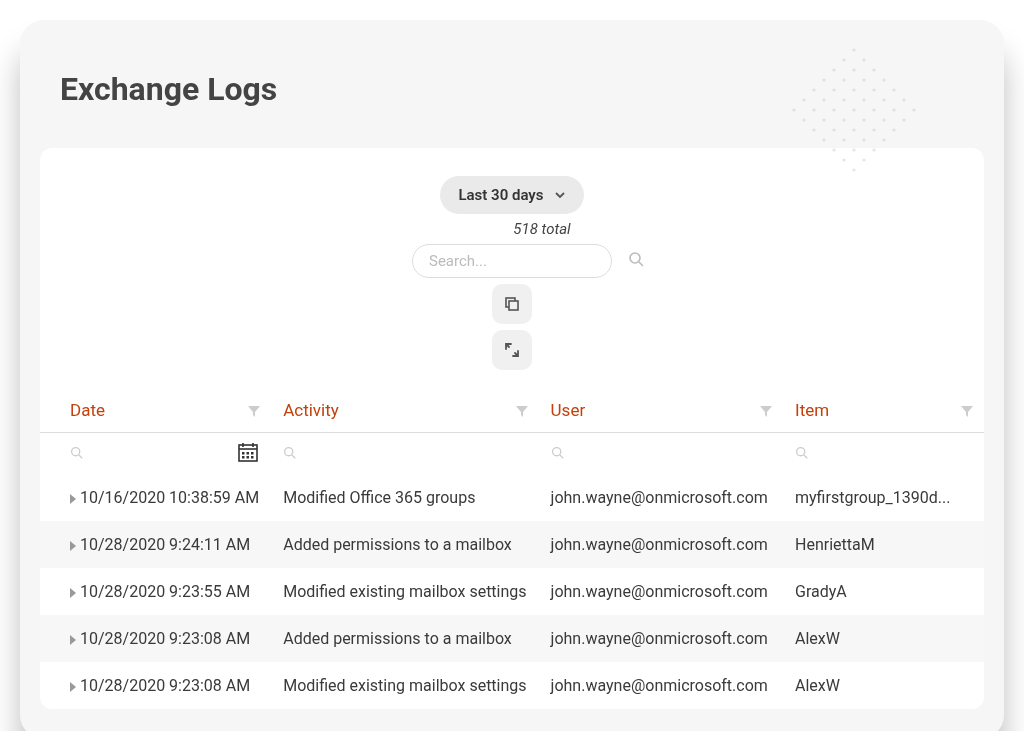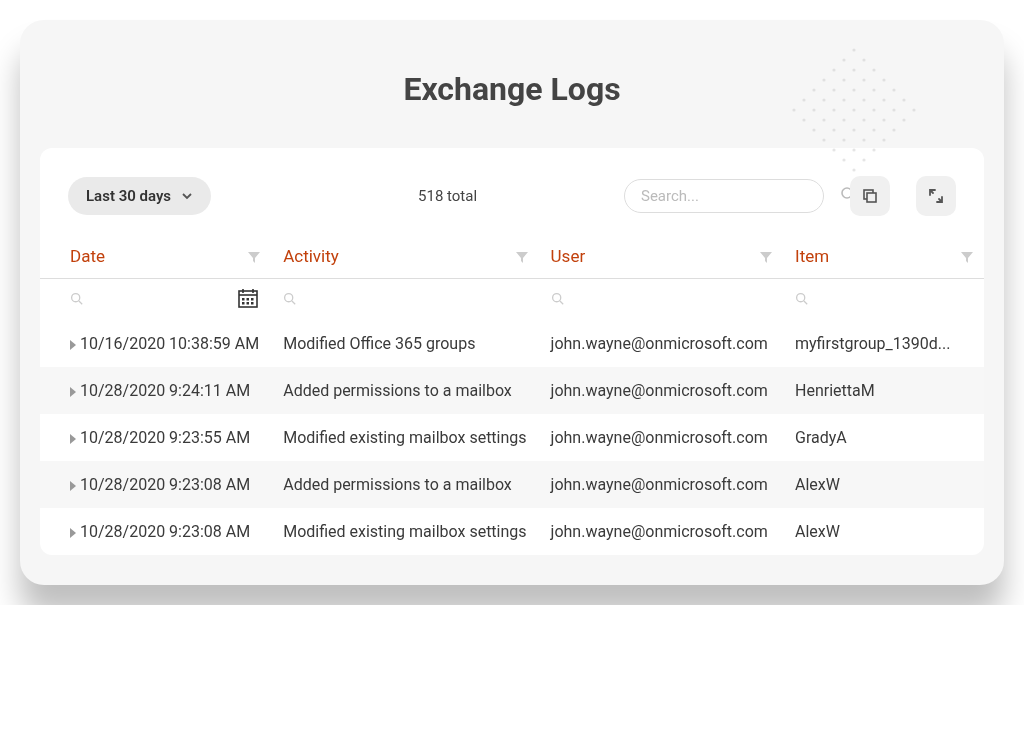"Exchange Logs" .header { text-align: center -> left }
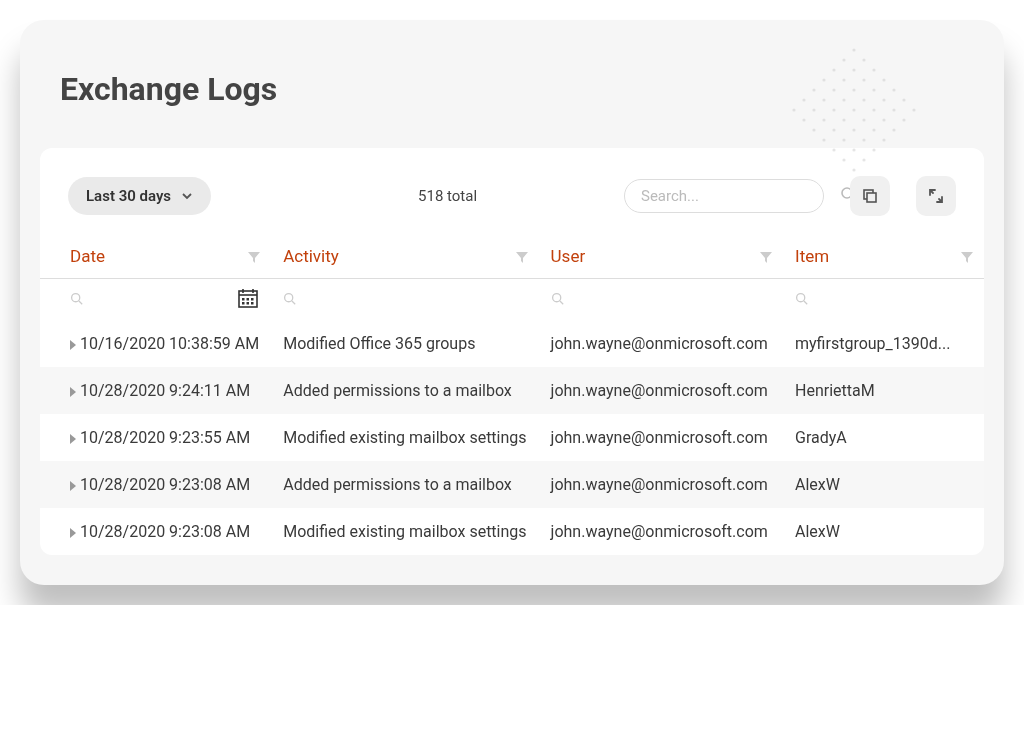"Last 30 days" .toolbar { flex-direction: none -> column; gap: 26px -> 6px }
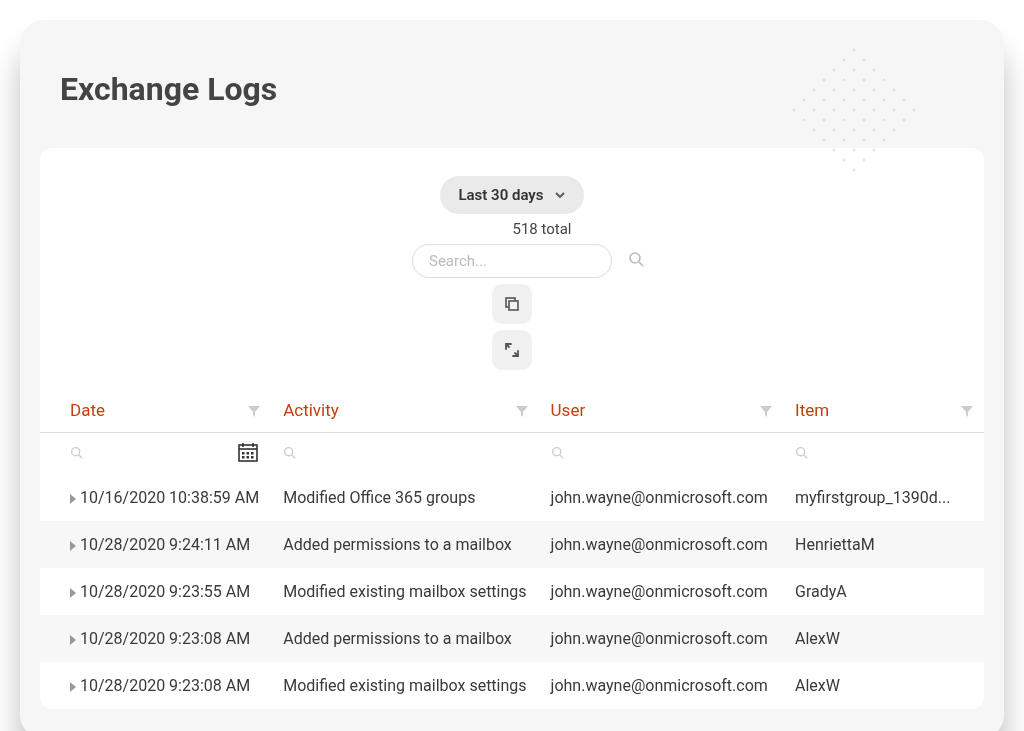"518 total" .total { font-style: none -> italic }
